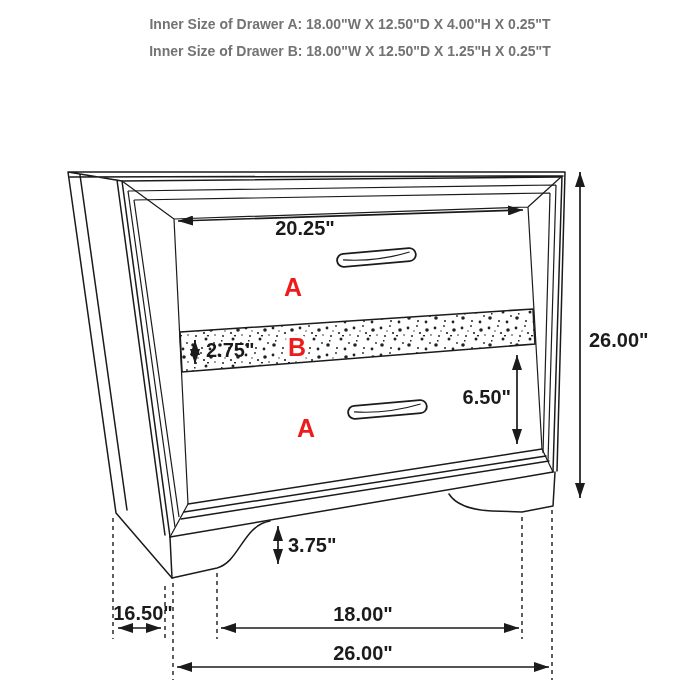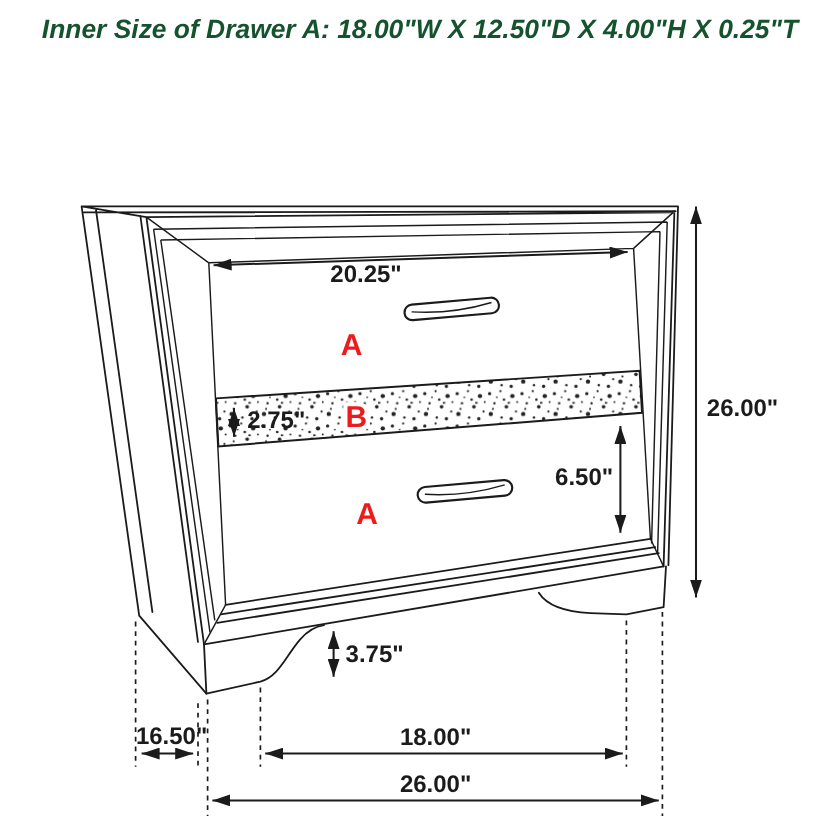"Inner Size of Drawer A:" .header { color: #14532d -> #737373; font-size: 22px -> 14px; font-style: italic -> none }
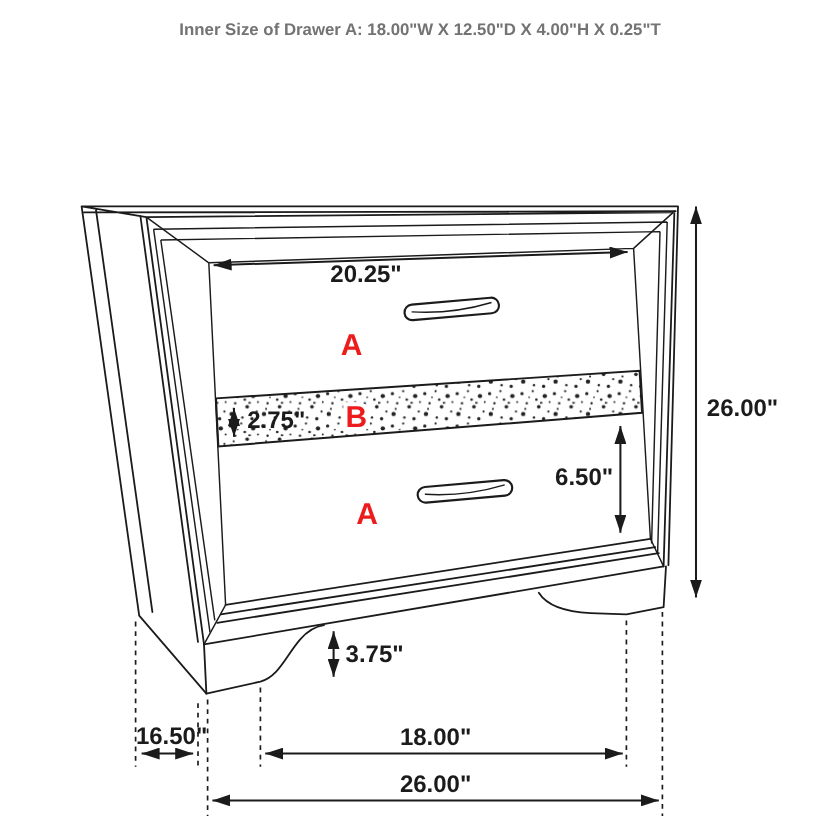"Inner Size of Drawer B:" div { html: none -> <div>Inner Size of Drawer B: 18.00"W X 12.50"D X 1.25"H X 0.25"T</div> }
